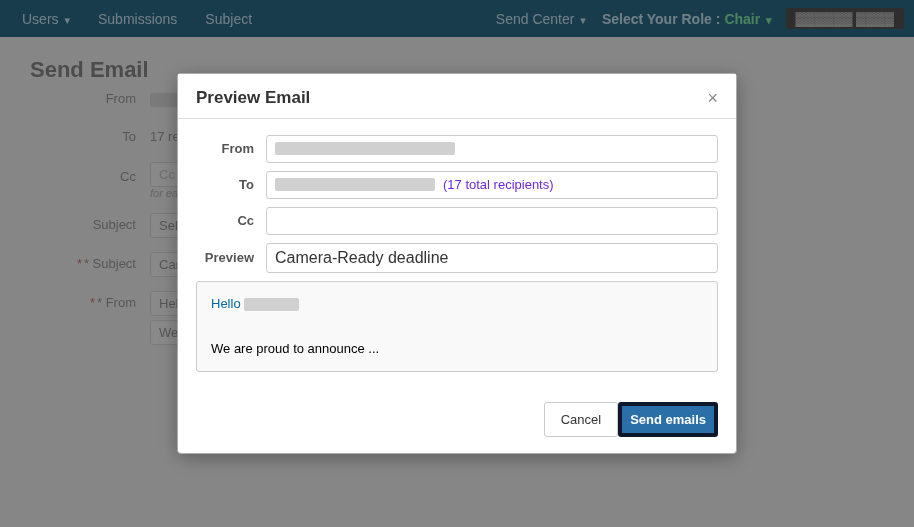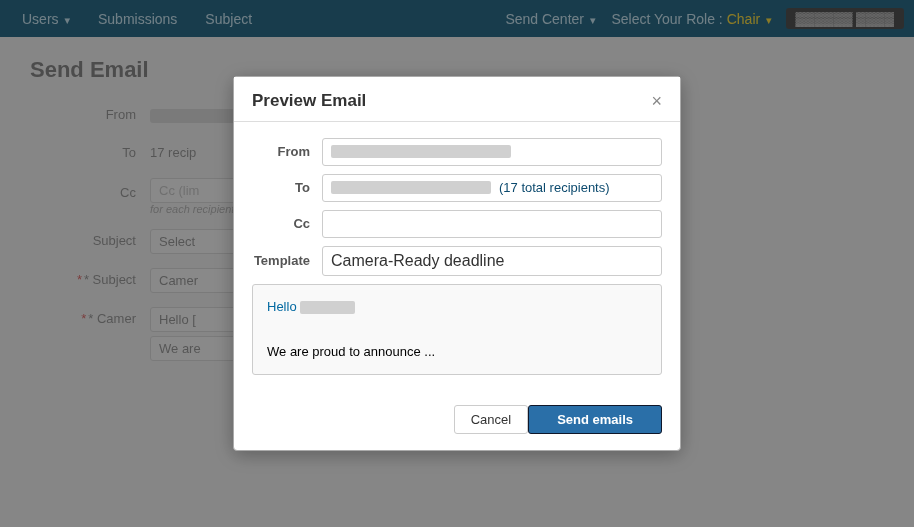"Select Your Role :" .nav-role-label { font-weight: none -> bold }
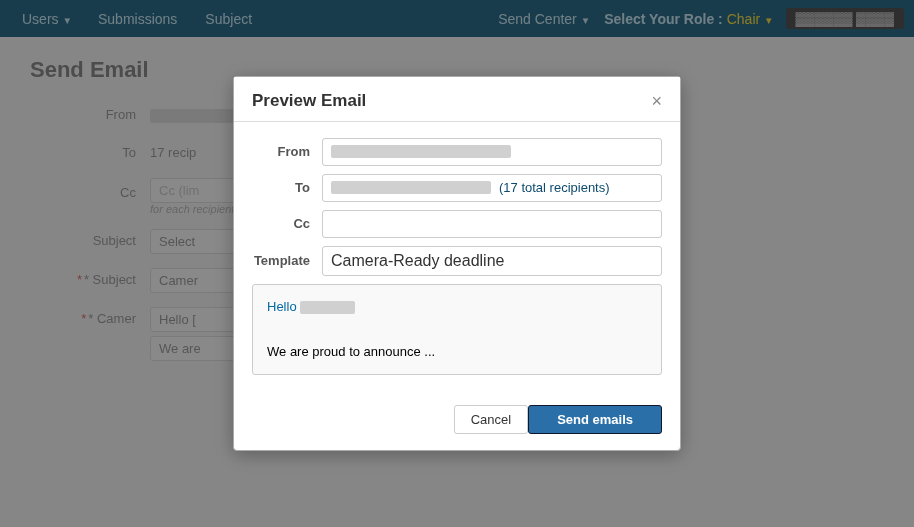"Chair ▾" .nav-role-value { color: #fde047 -> #86efac; font-weight: normal -> bold }
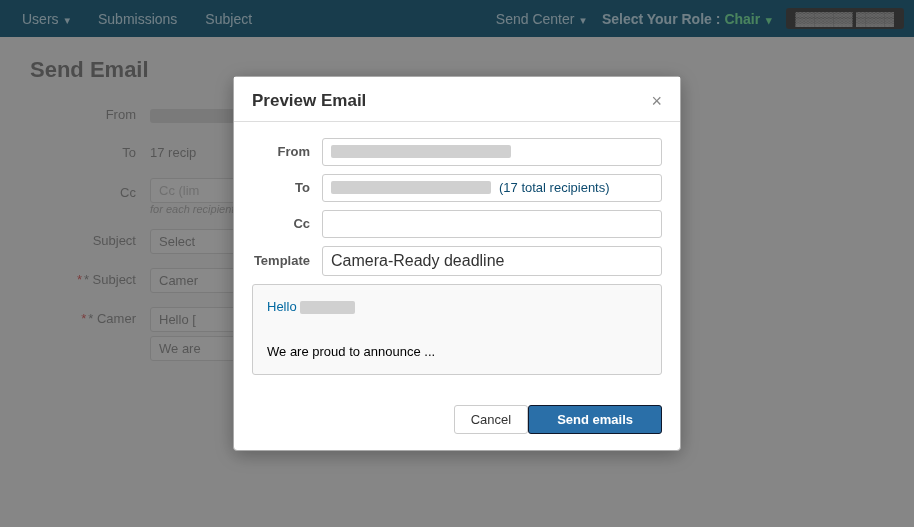"Send Email" .page-title { margin-bottom: 20px -> 4px }
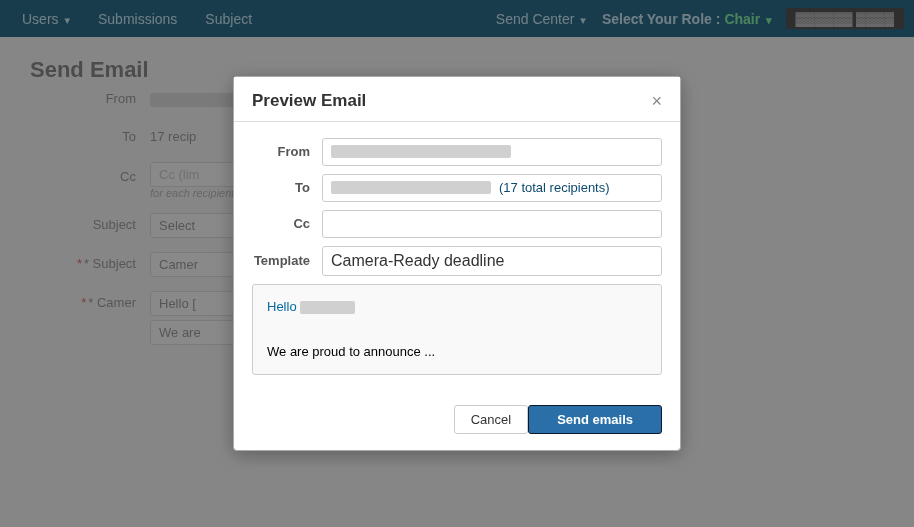"Preview Email" .modal { width: 448px -> 560px }
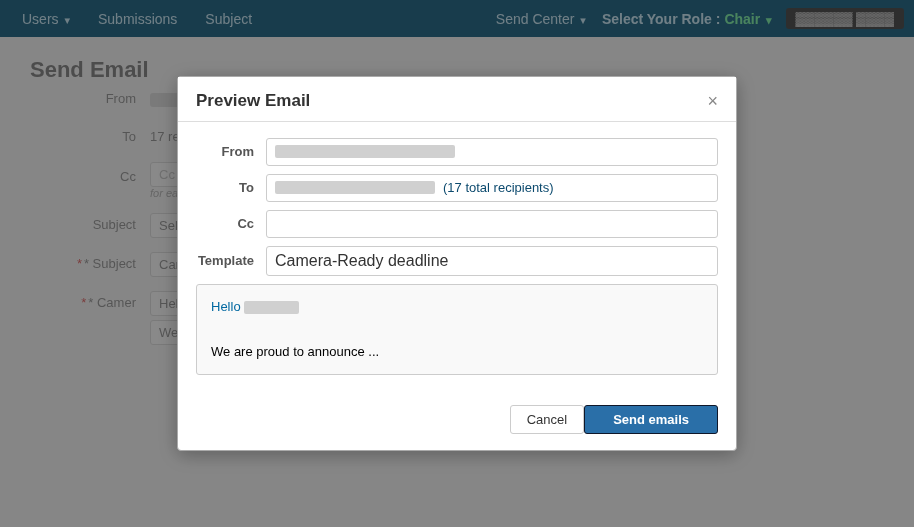"(17 total recipients)" .recipients-note { color: #0c4a6e -> #6d28d9 }
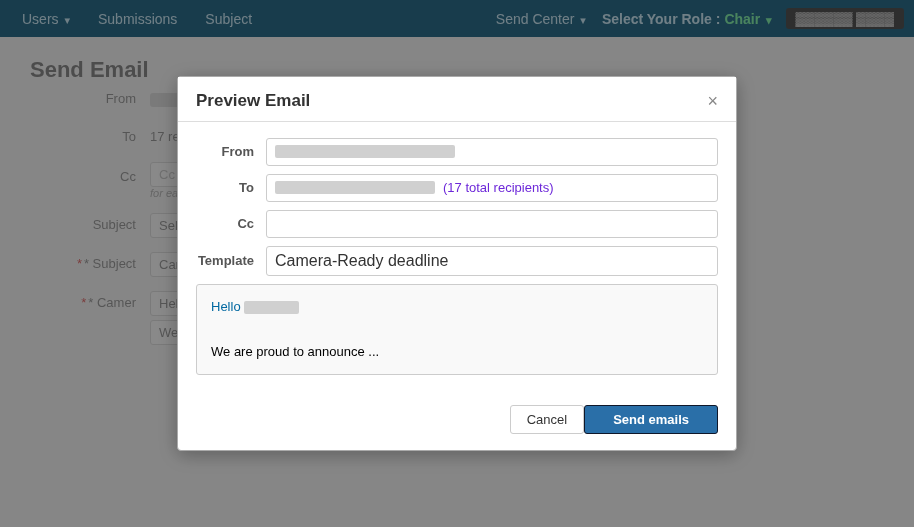"Template" div.modal-label { text: Template -> Preview }
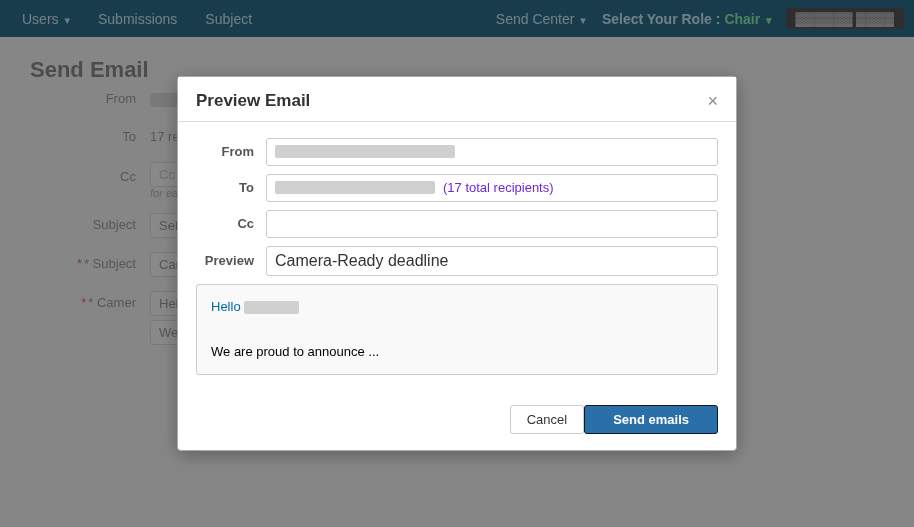"* Camer" span { text: Camer -> From }
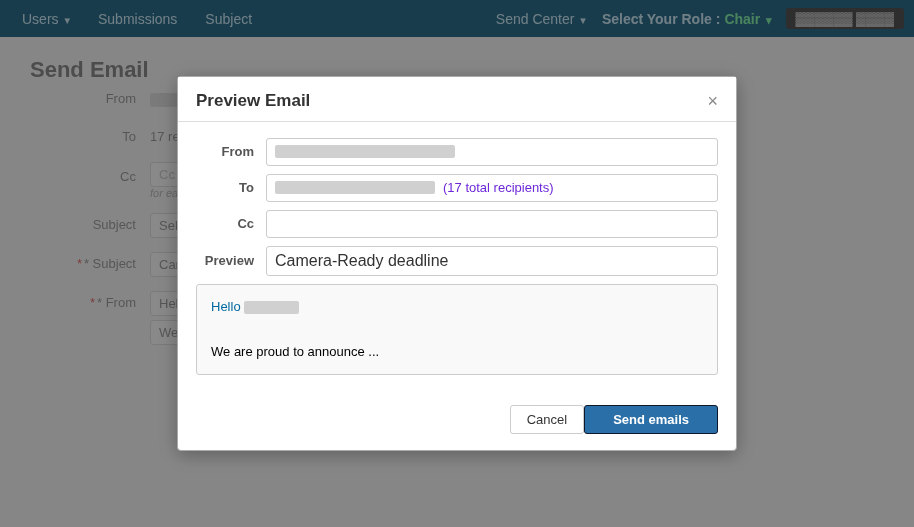"Send emails" .btn-send { border: 1px solid #0f172a -> 4px solid #0f172a; padding: 6px 28px -> 6px 8px }
